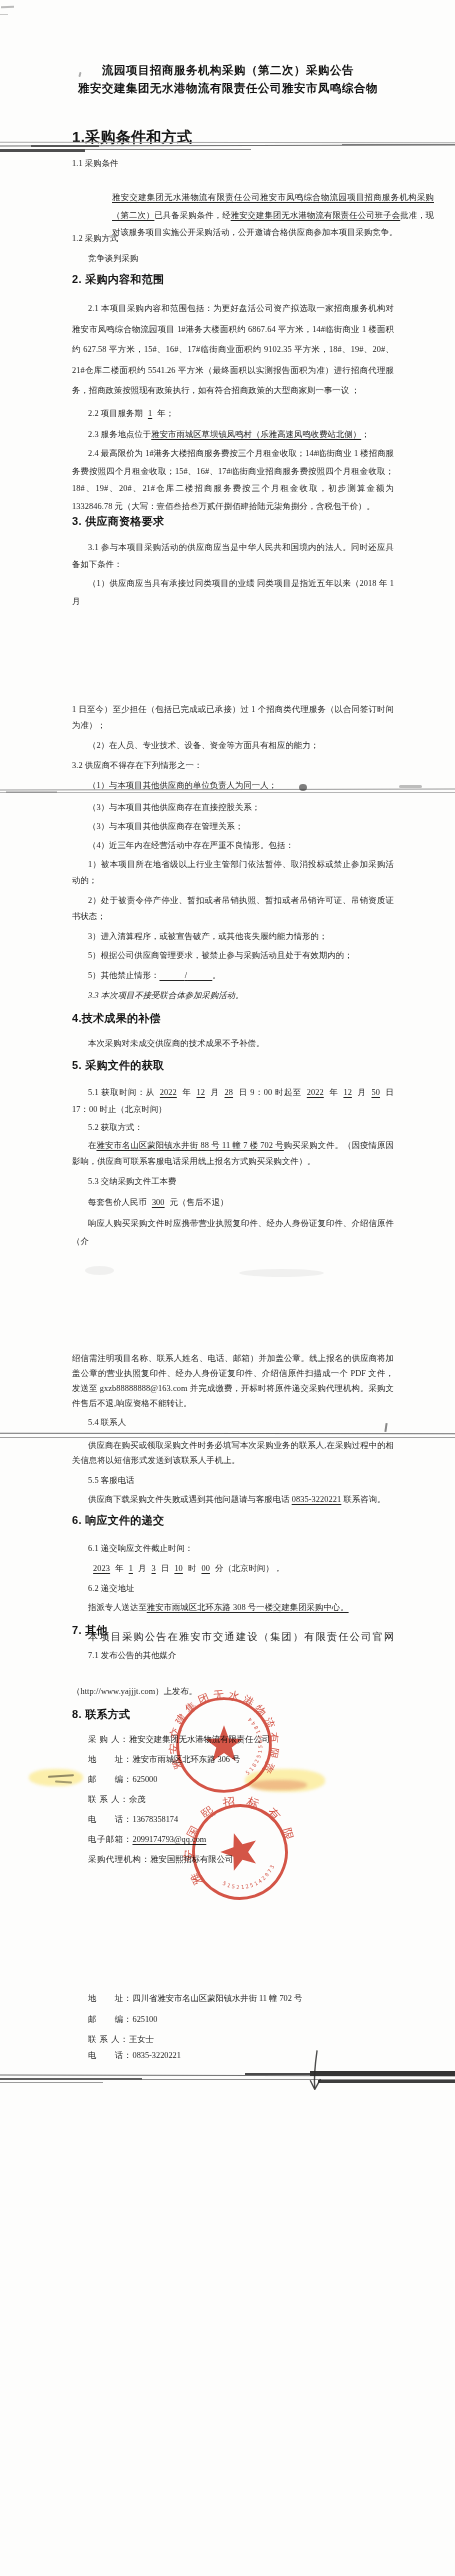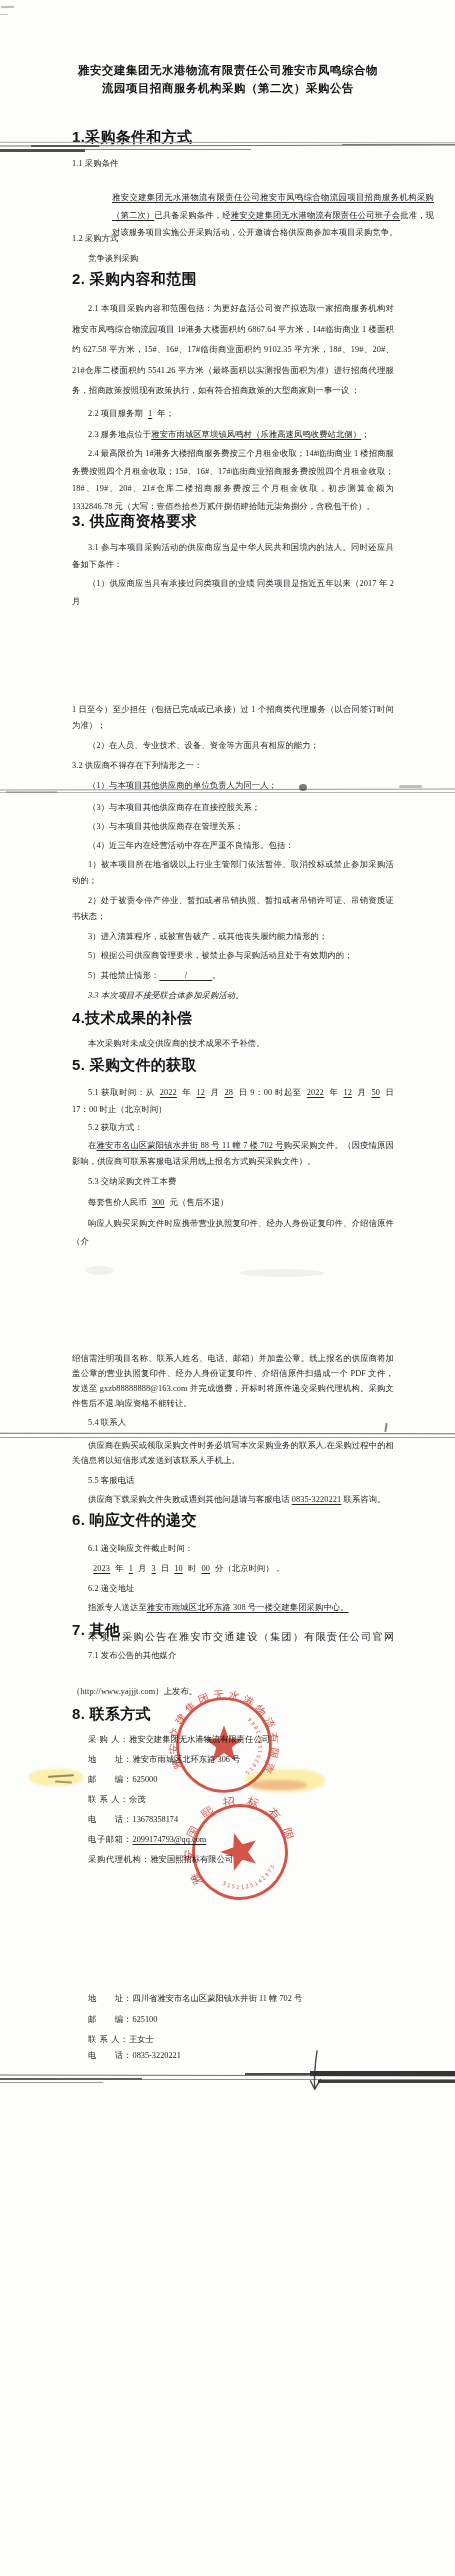"雅安交建集团无水港物流有限责任公司雅安市凤鸣综合物" div { order: before "流园项目招商服务机构采购（第二次）采购公告" -> after "流园项目招商服务机构采购（第二次）采购公告" }
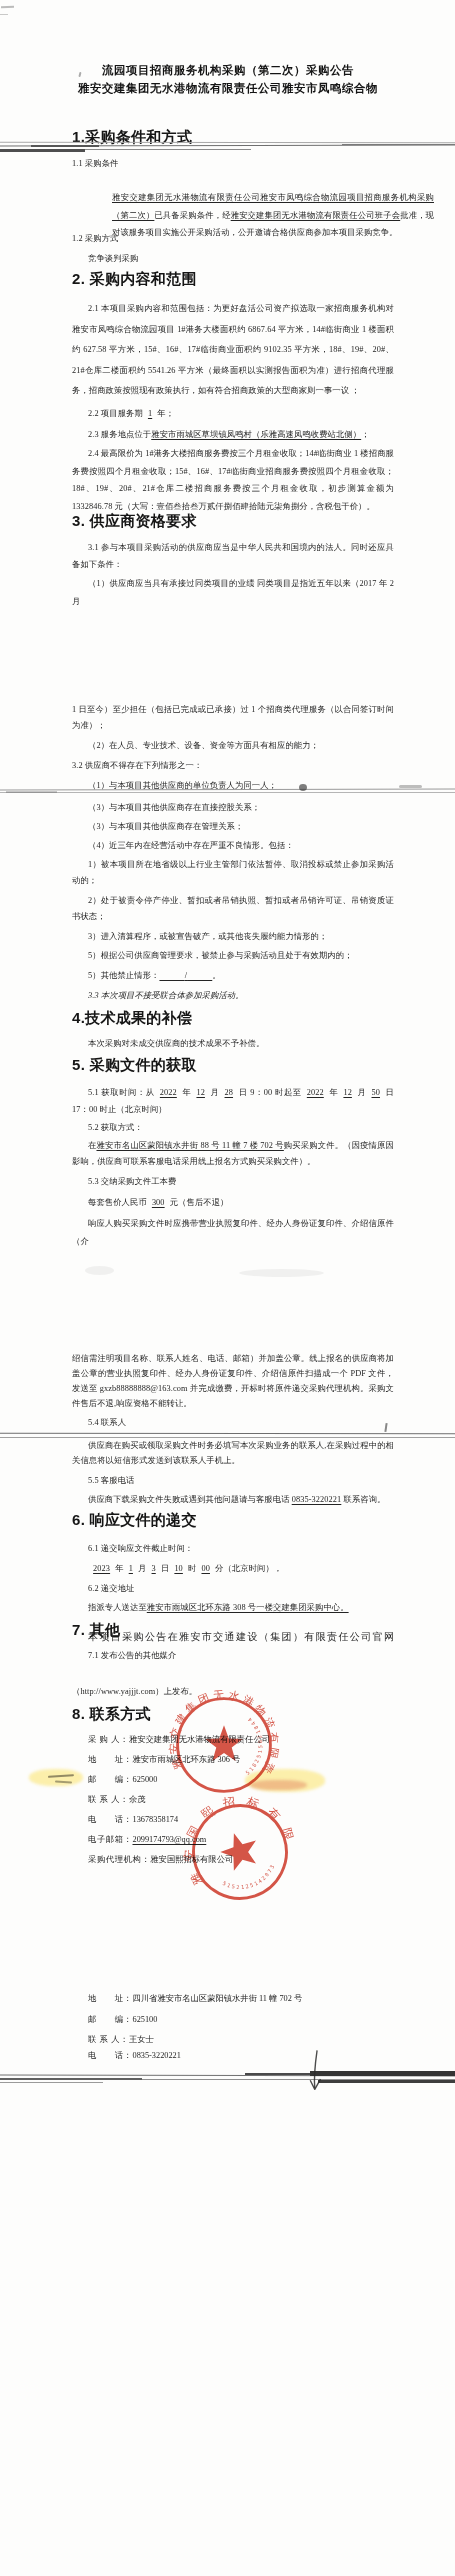"2. 采购内容和范围" .h19 { font-size: 15px -> 11px }
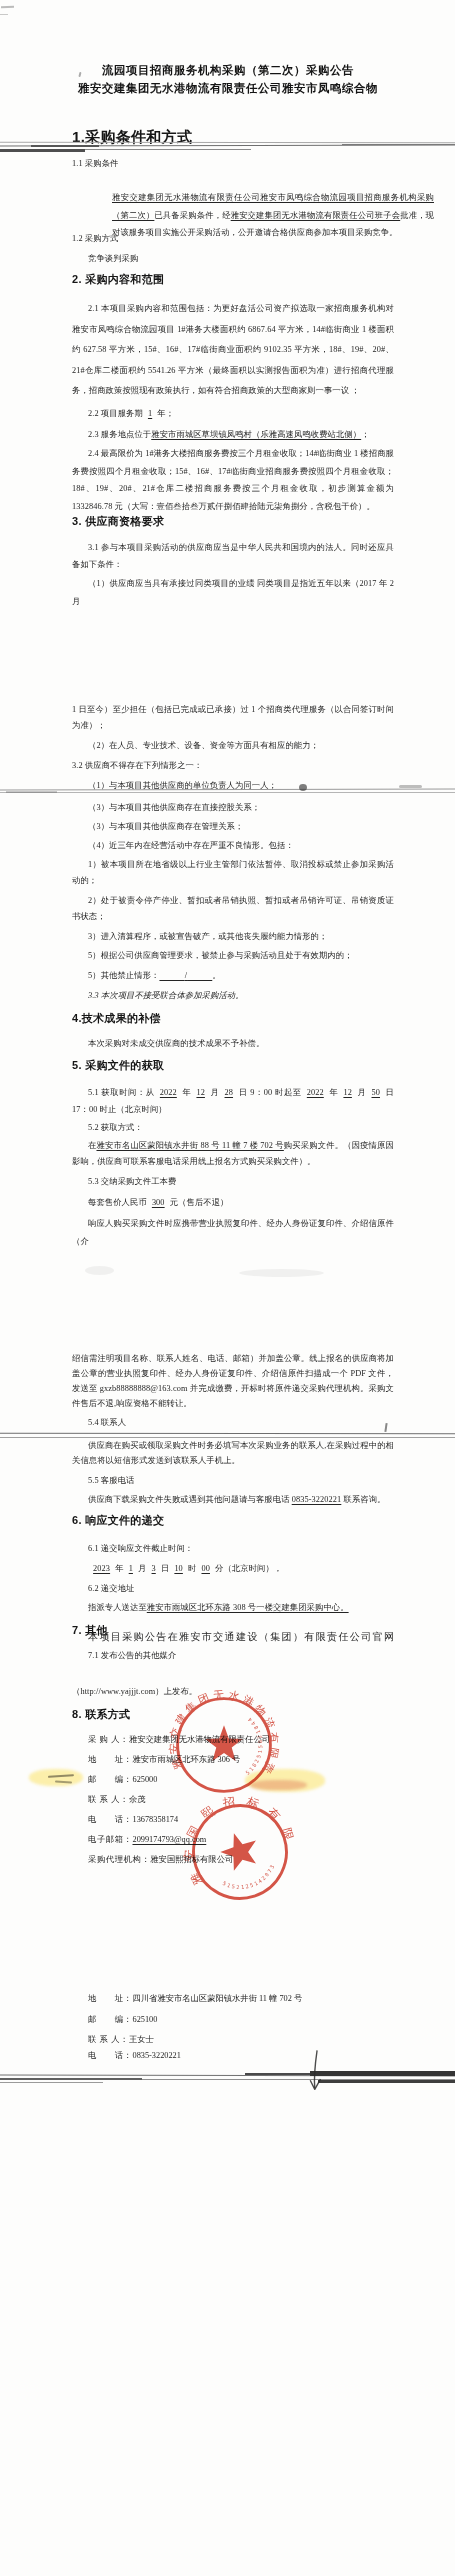"（1）供应商应当具有承接过同类项目的业绩 同类项目是指近五年以来（2017 年" div.b { text: 2017 年 2 -> 2018 年 1 }
